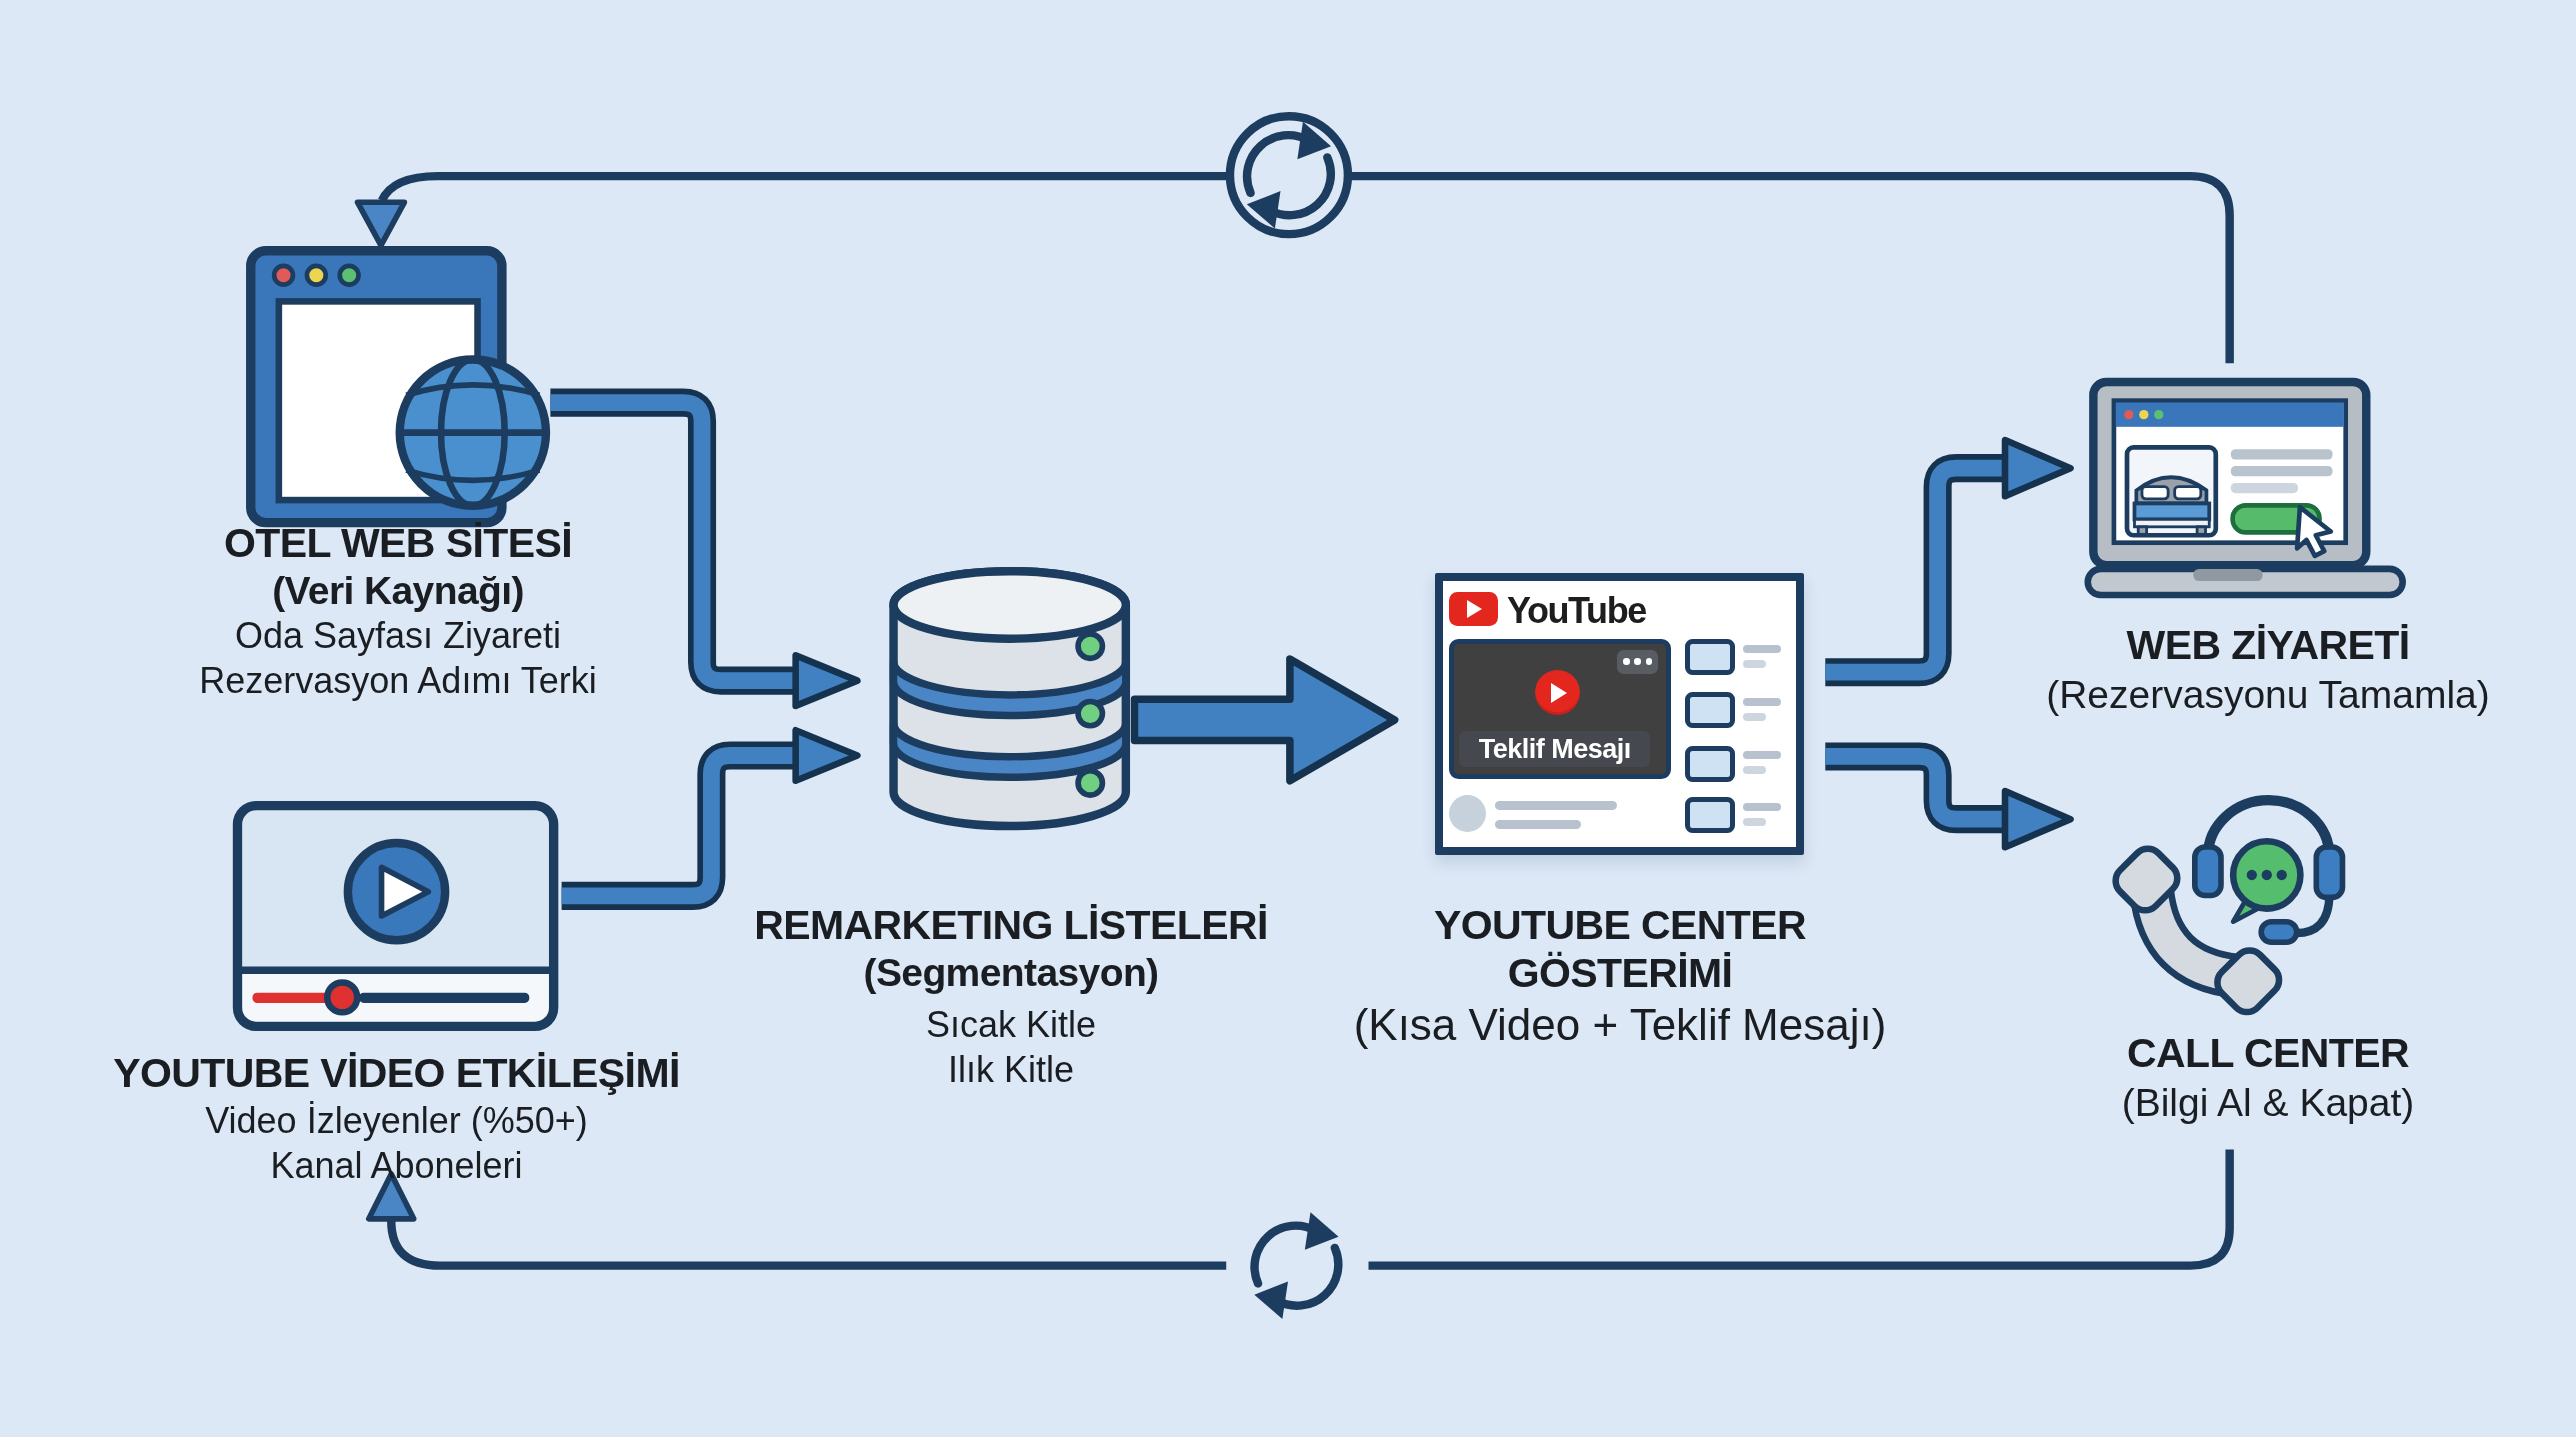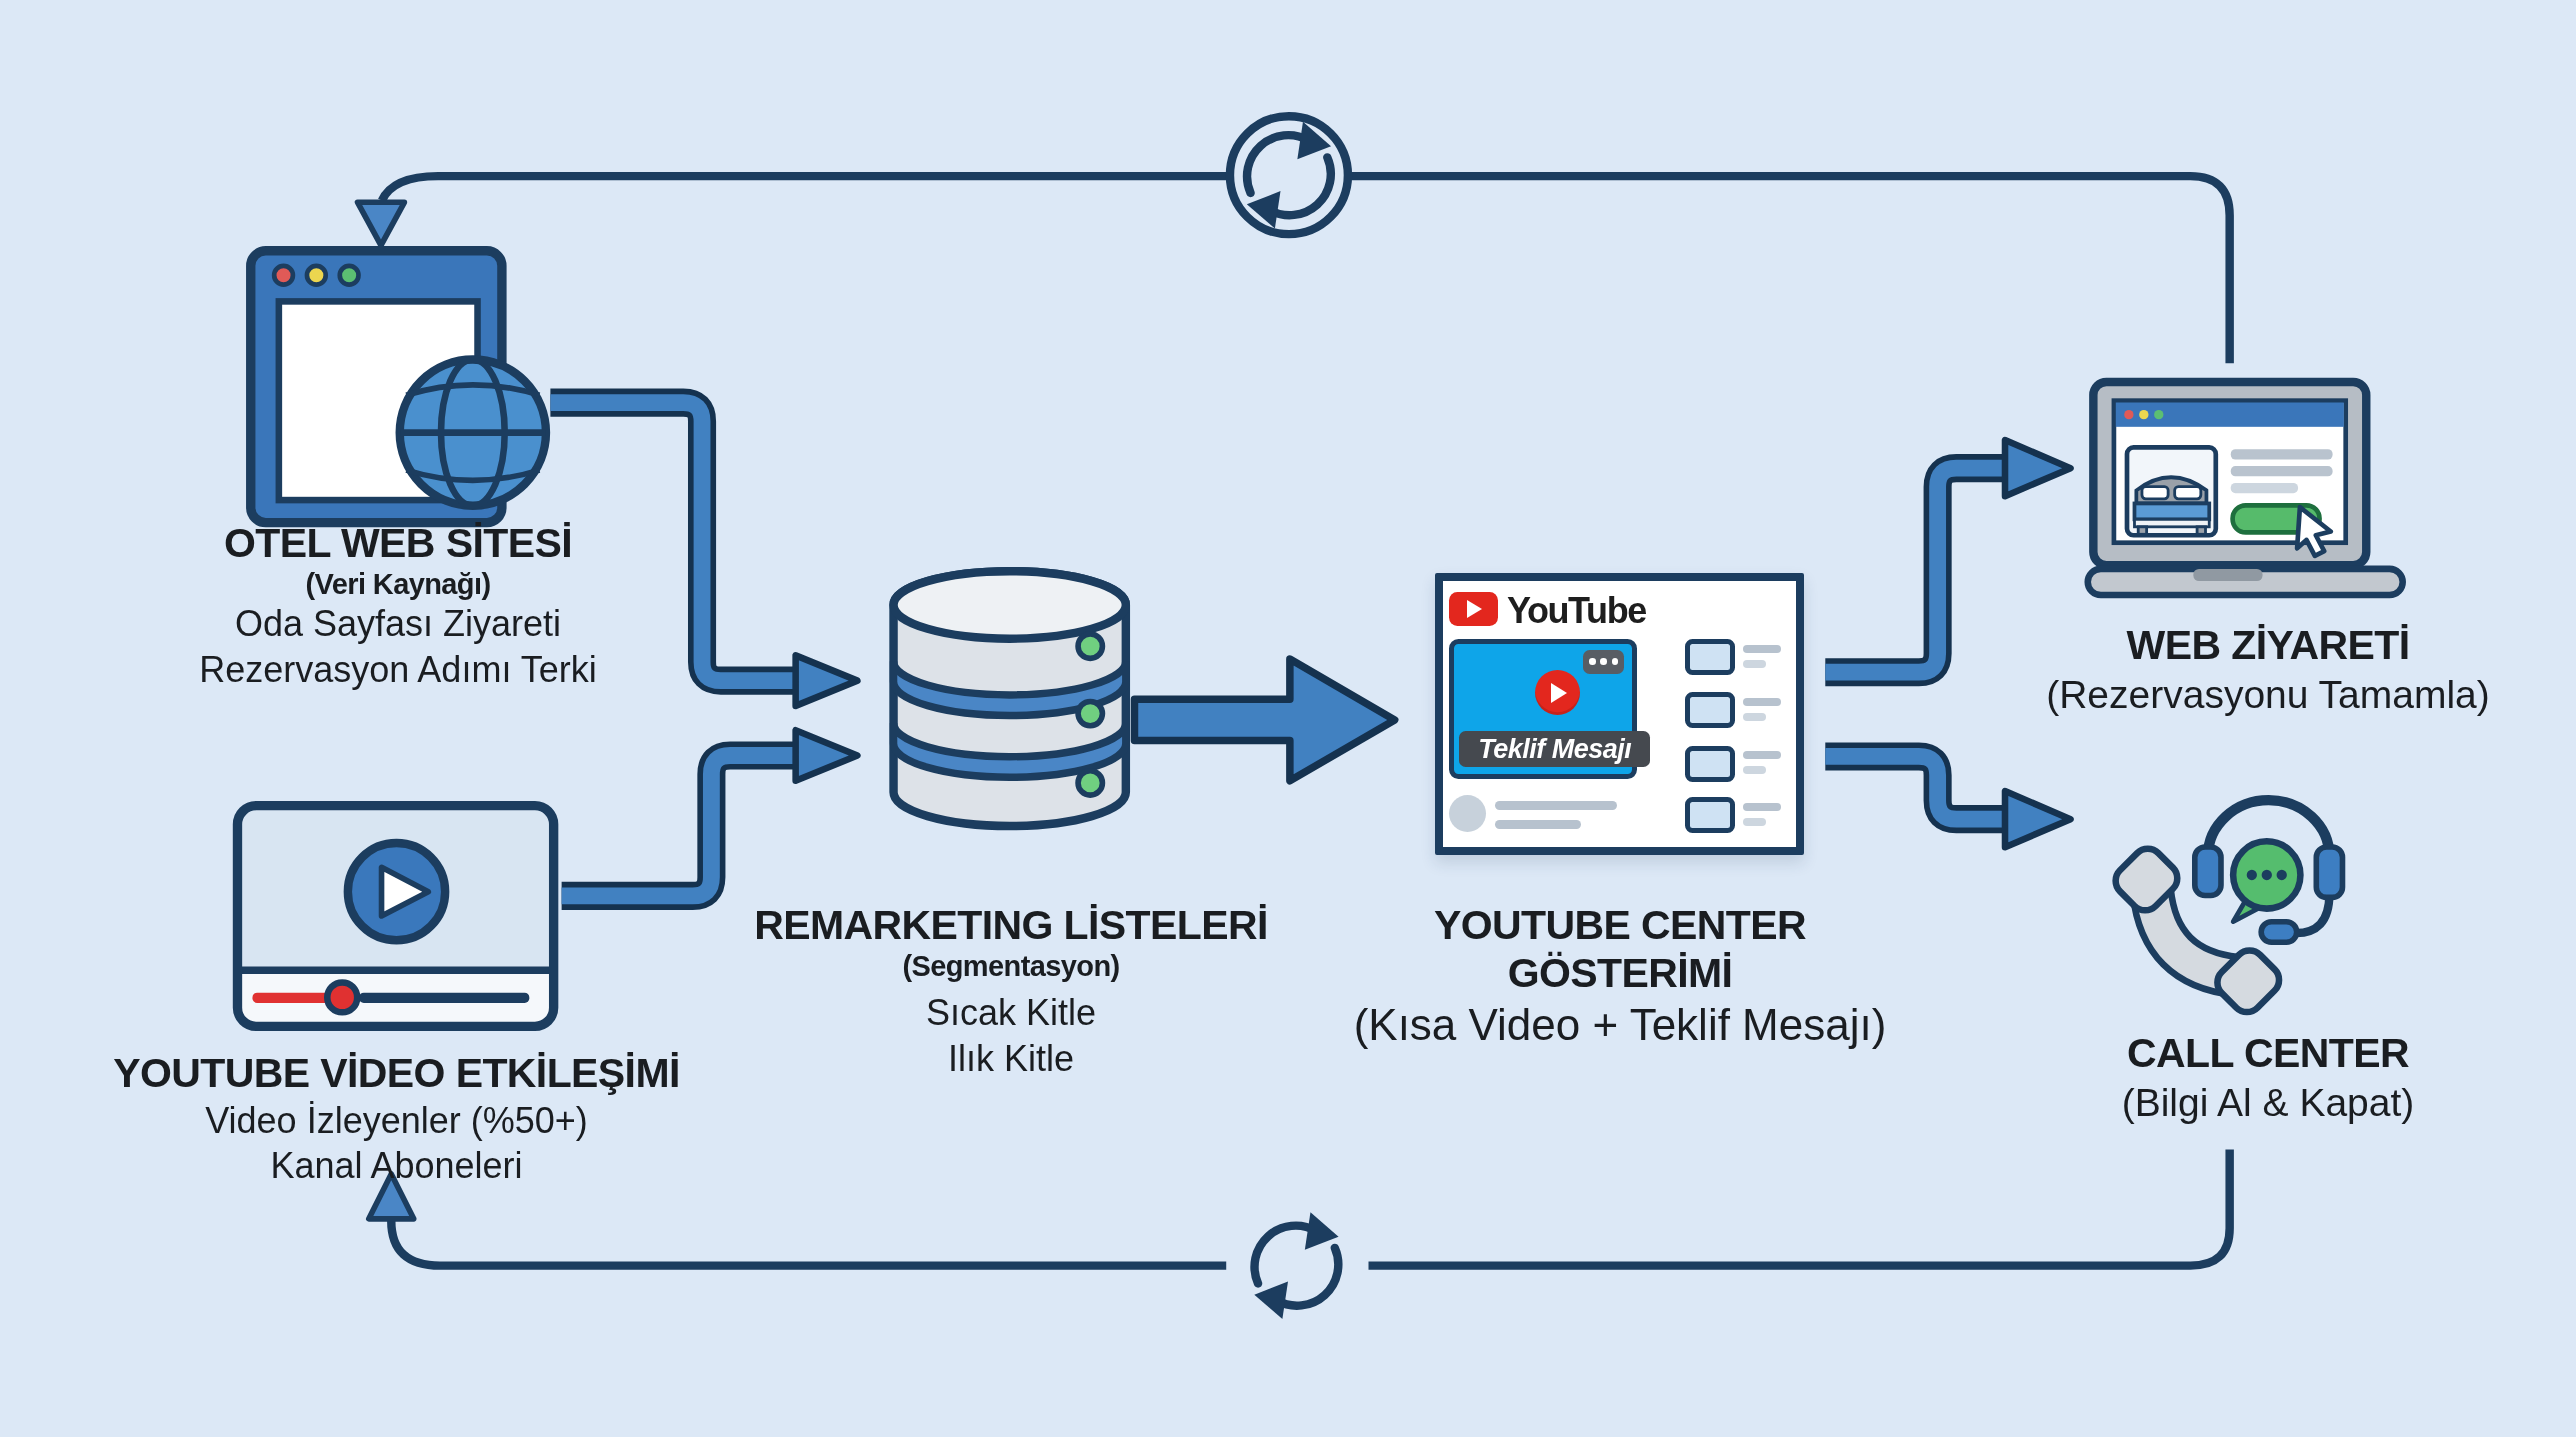"(Veri Kaynağı)" .t2 { font-size: 29px -> 39px }
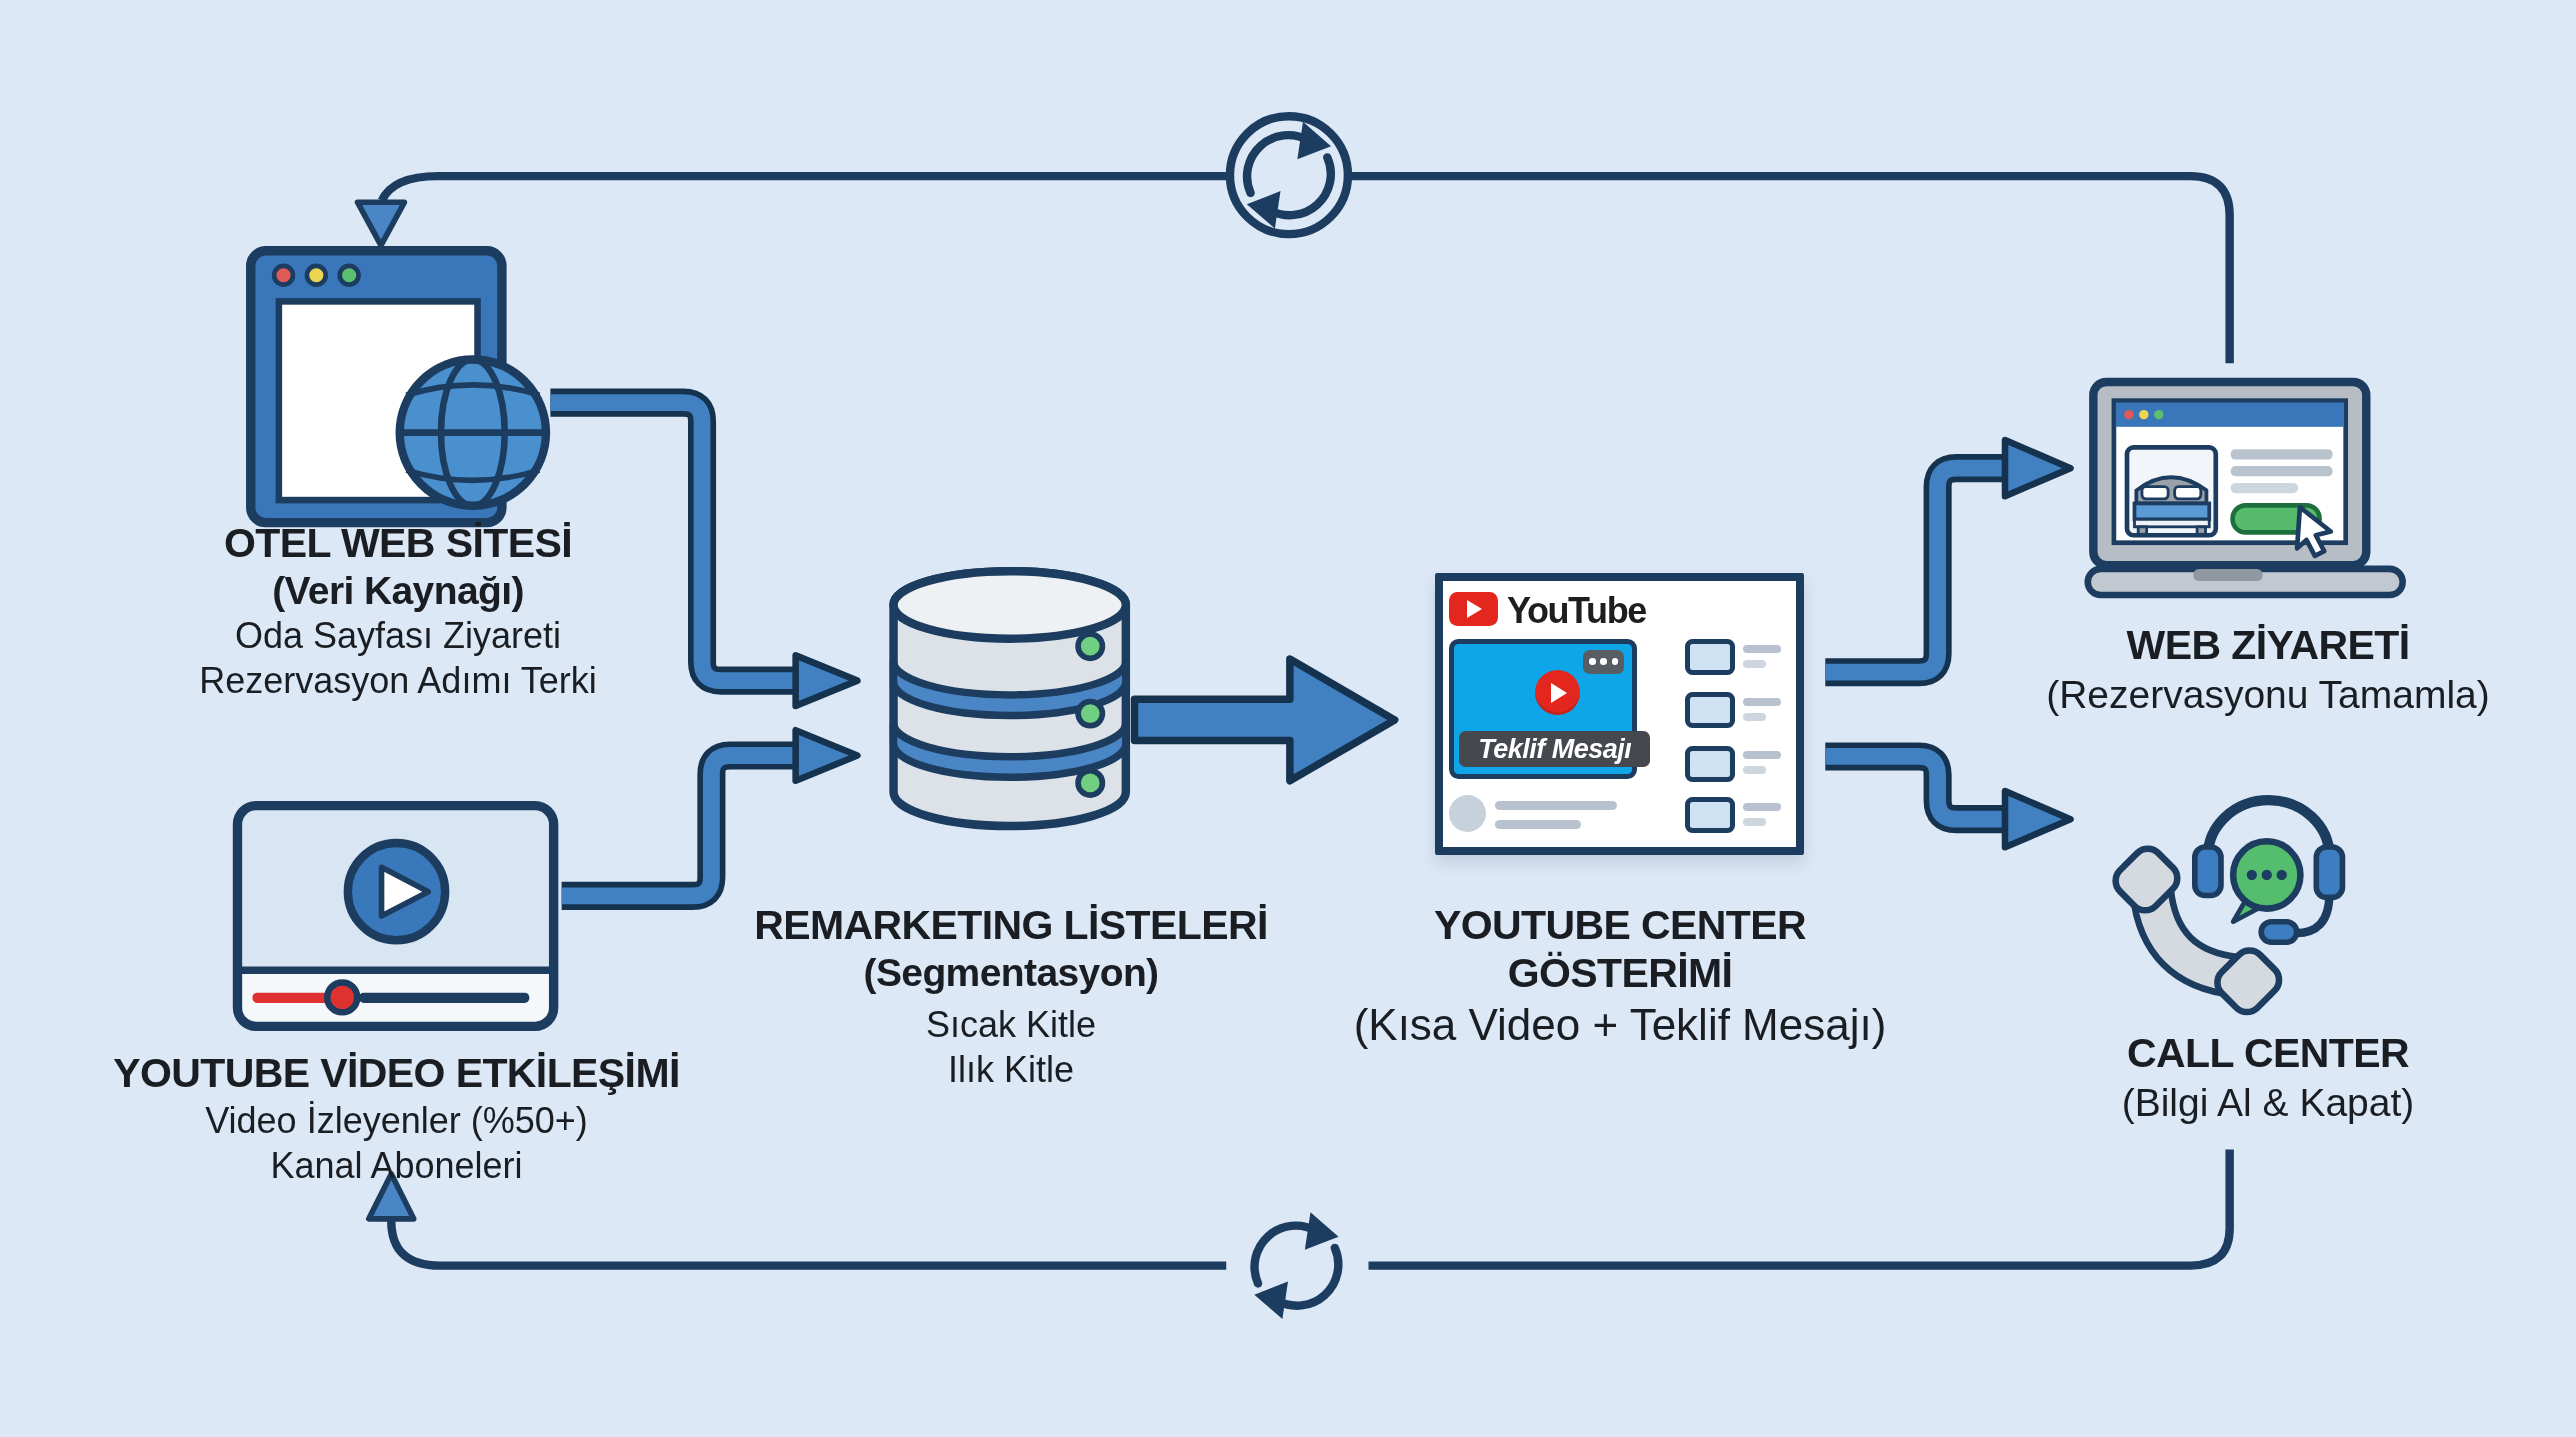"Teklif Mesajı" .yt-video { background: #0ea5e9 -> #404040; font-style: italic -> none; width: 188px -> 222px }
